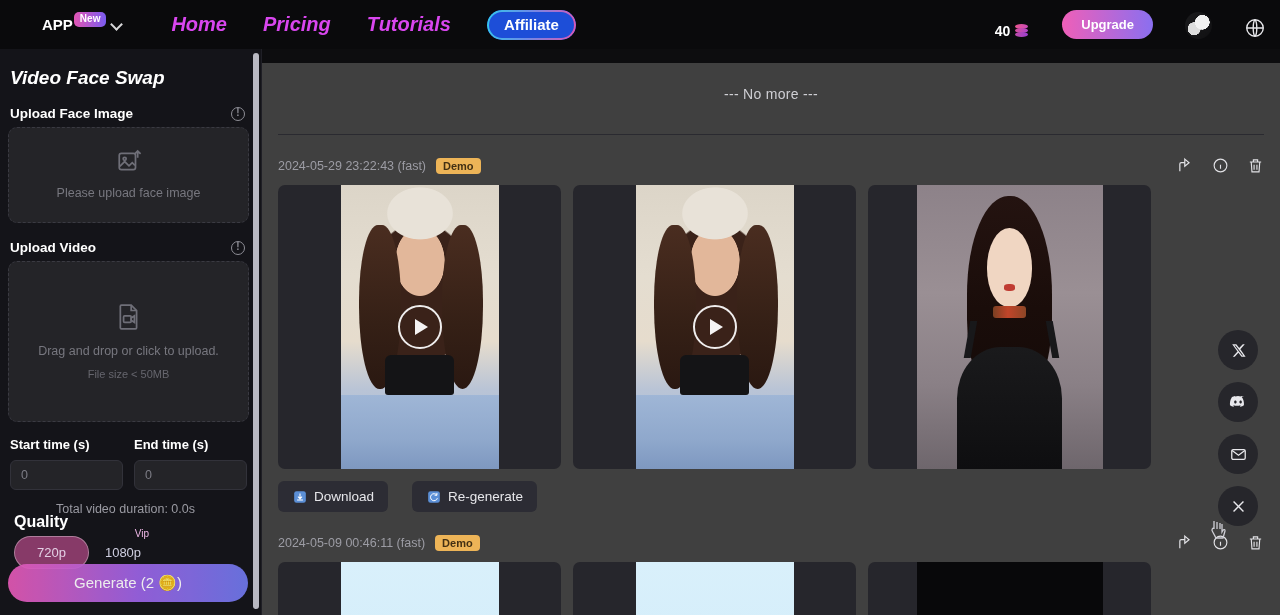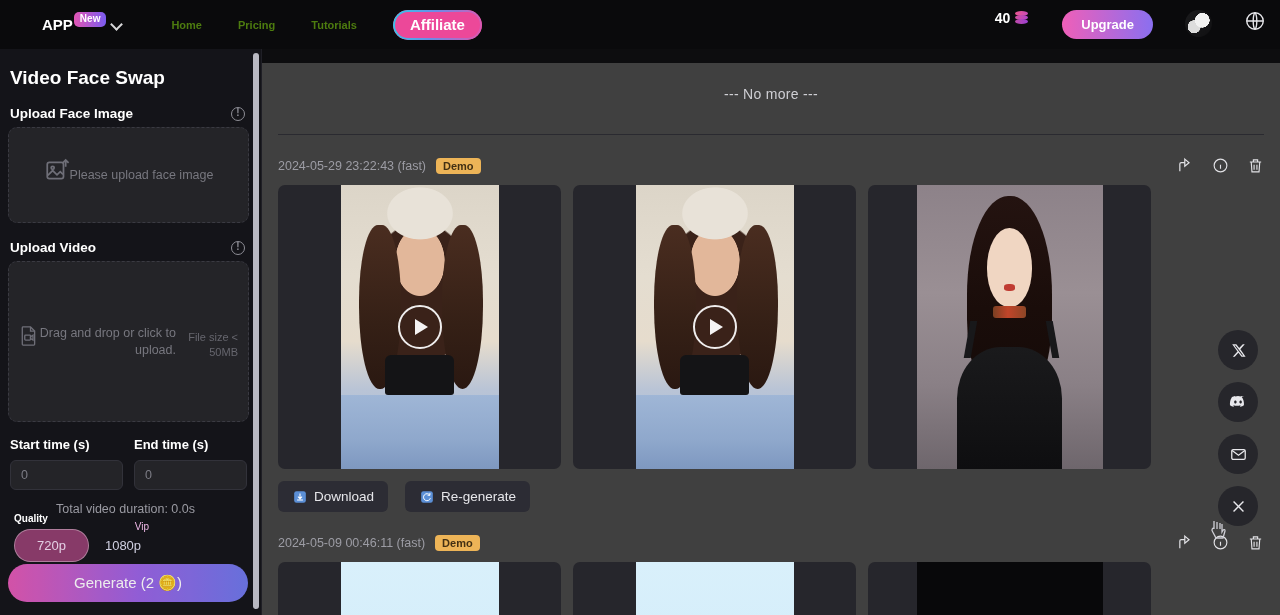"Home" .nav-item { color: #4d7c0f -> #d946ef; font-size: 11px -> 20px; font-style: none -> italic }
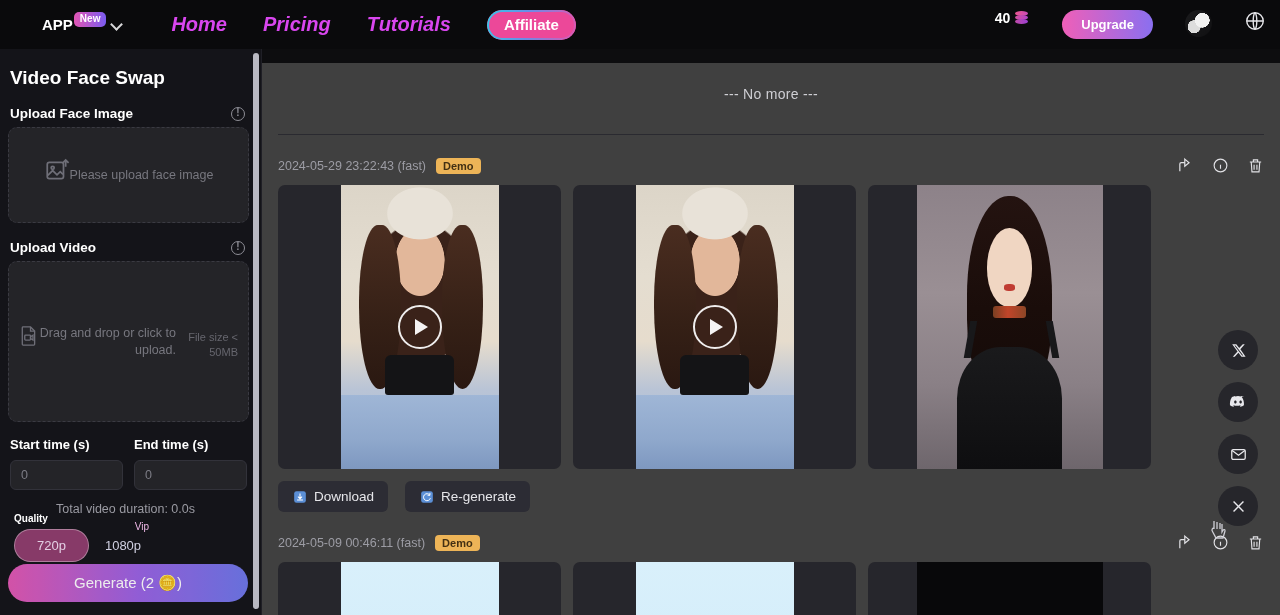"Affiliate" .nav-pill { background: #ec4899 -> #1d4ed8 }
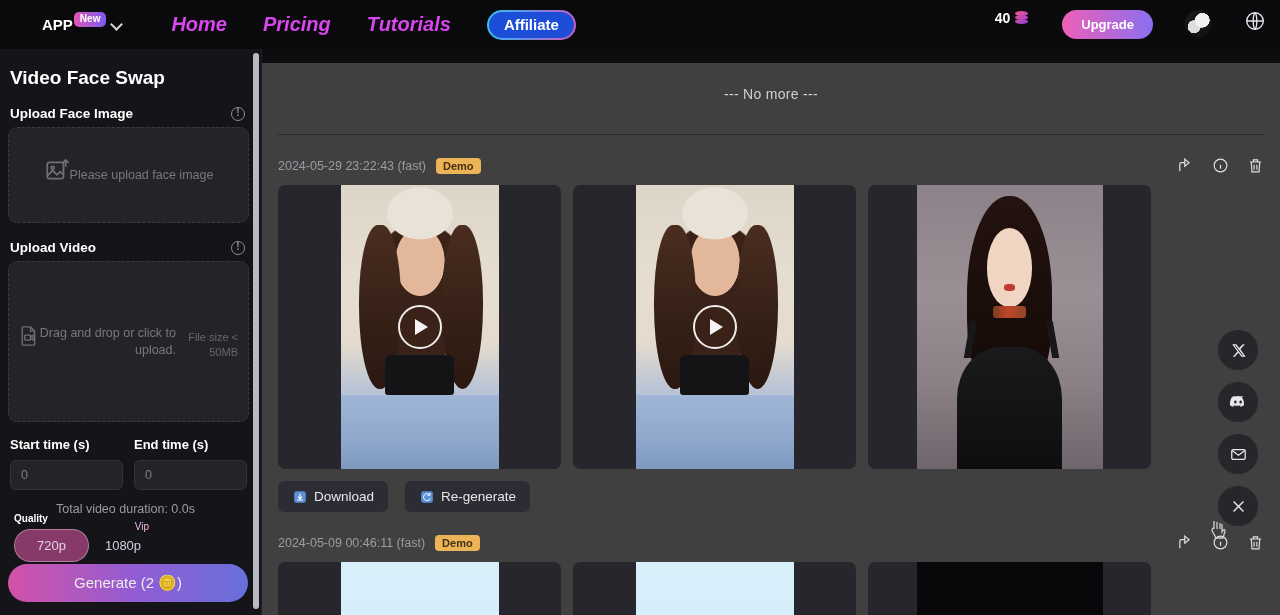"40" .header-right { align-items: flex-start -> flex-end }
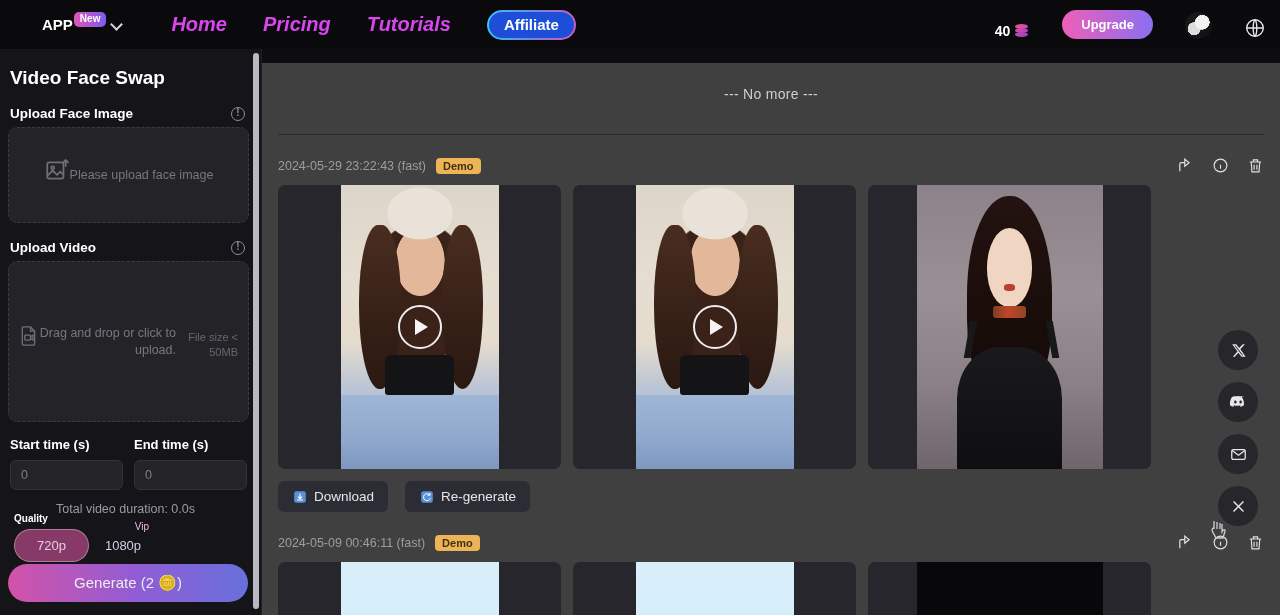"Video Face Swap" .sb-title { font-style: none -> italic }
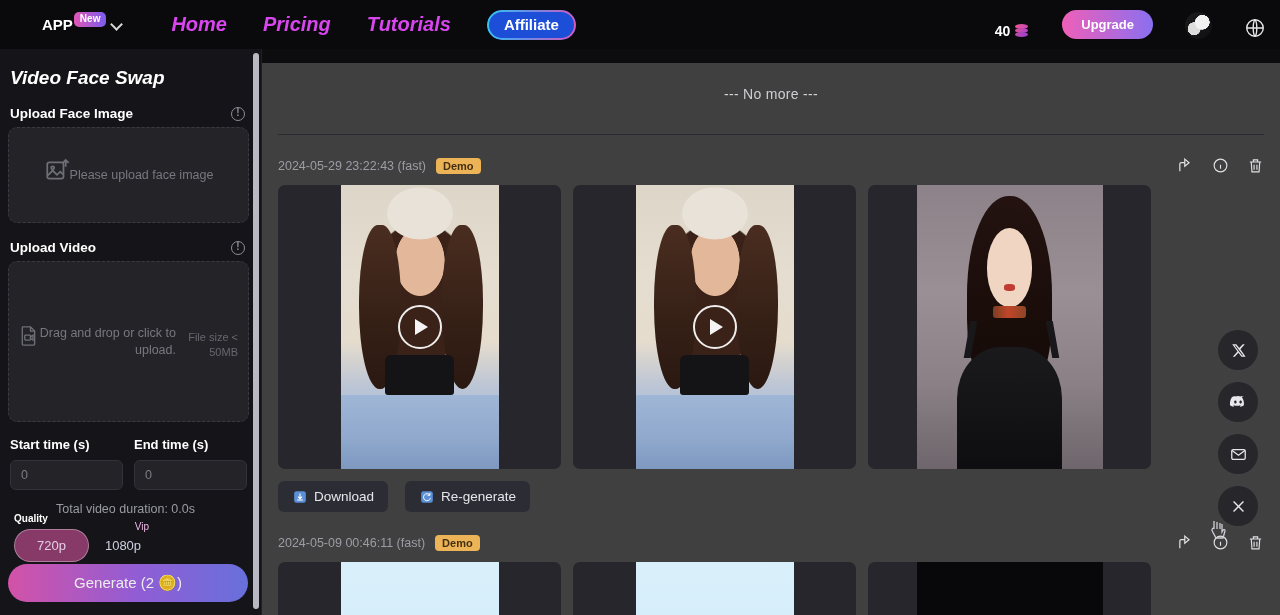"Please upload face image" .dropzone { flex-direction: row -> column }
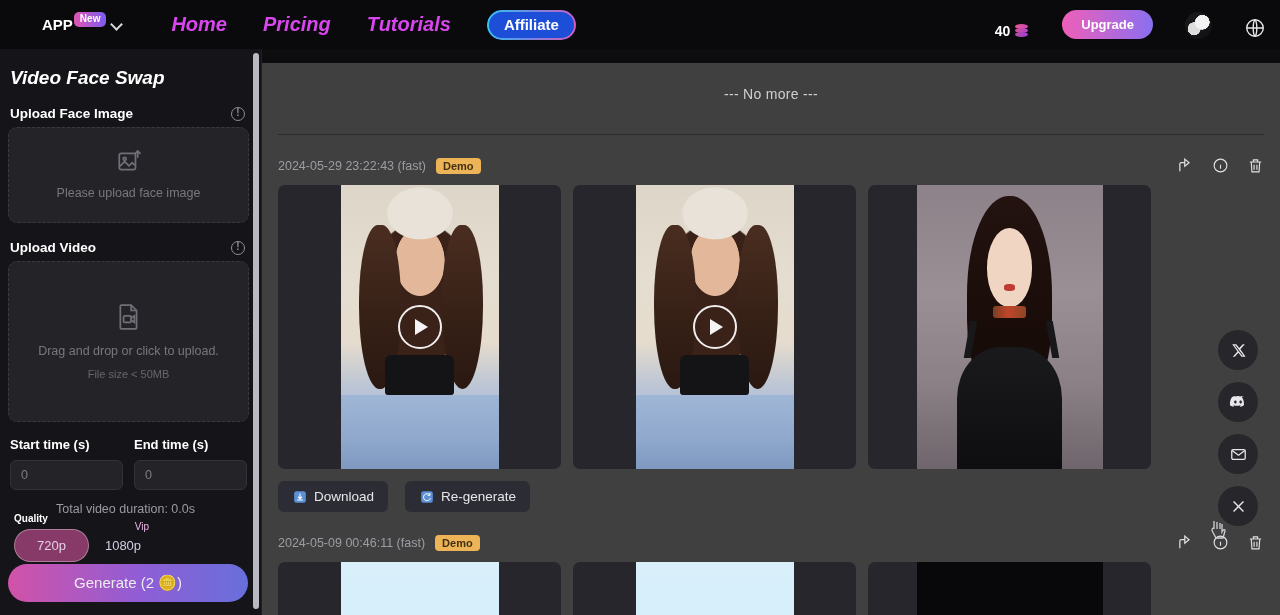"Download" .act-row { gap: 17px -> 24px }
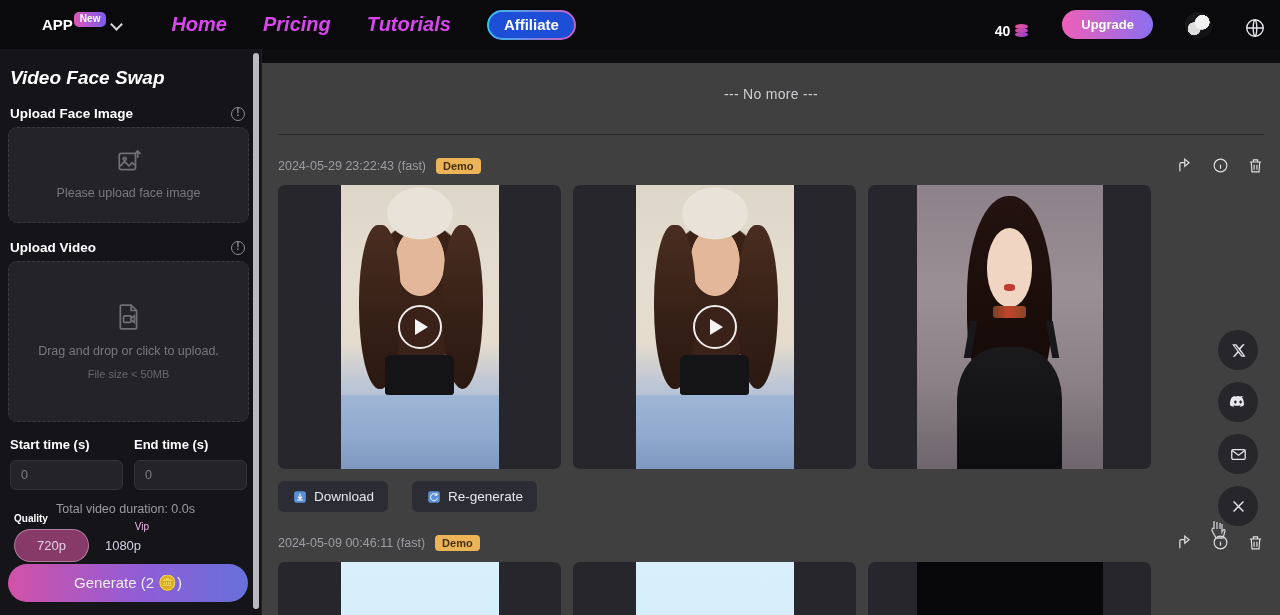"Quality" .quality-lab { font-size: 10px -> 16px }
